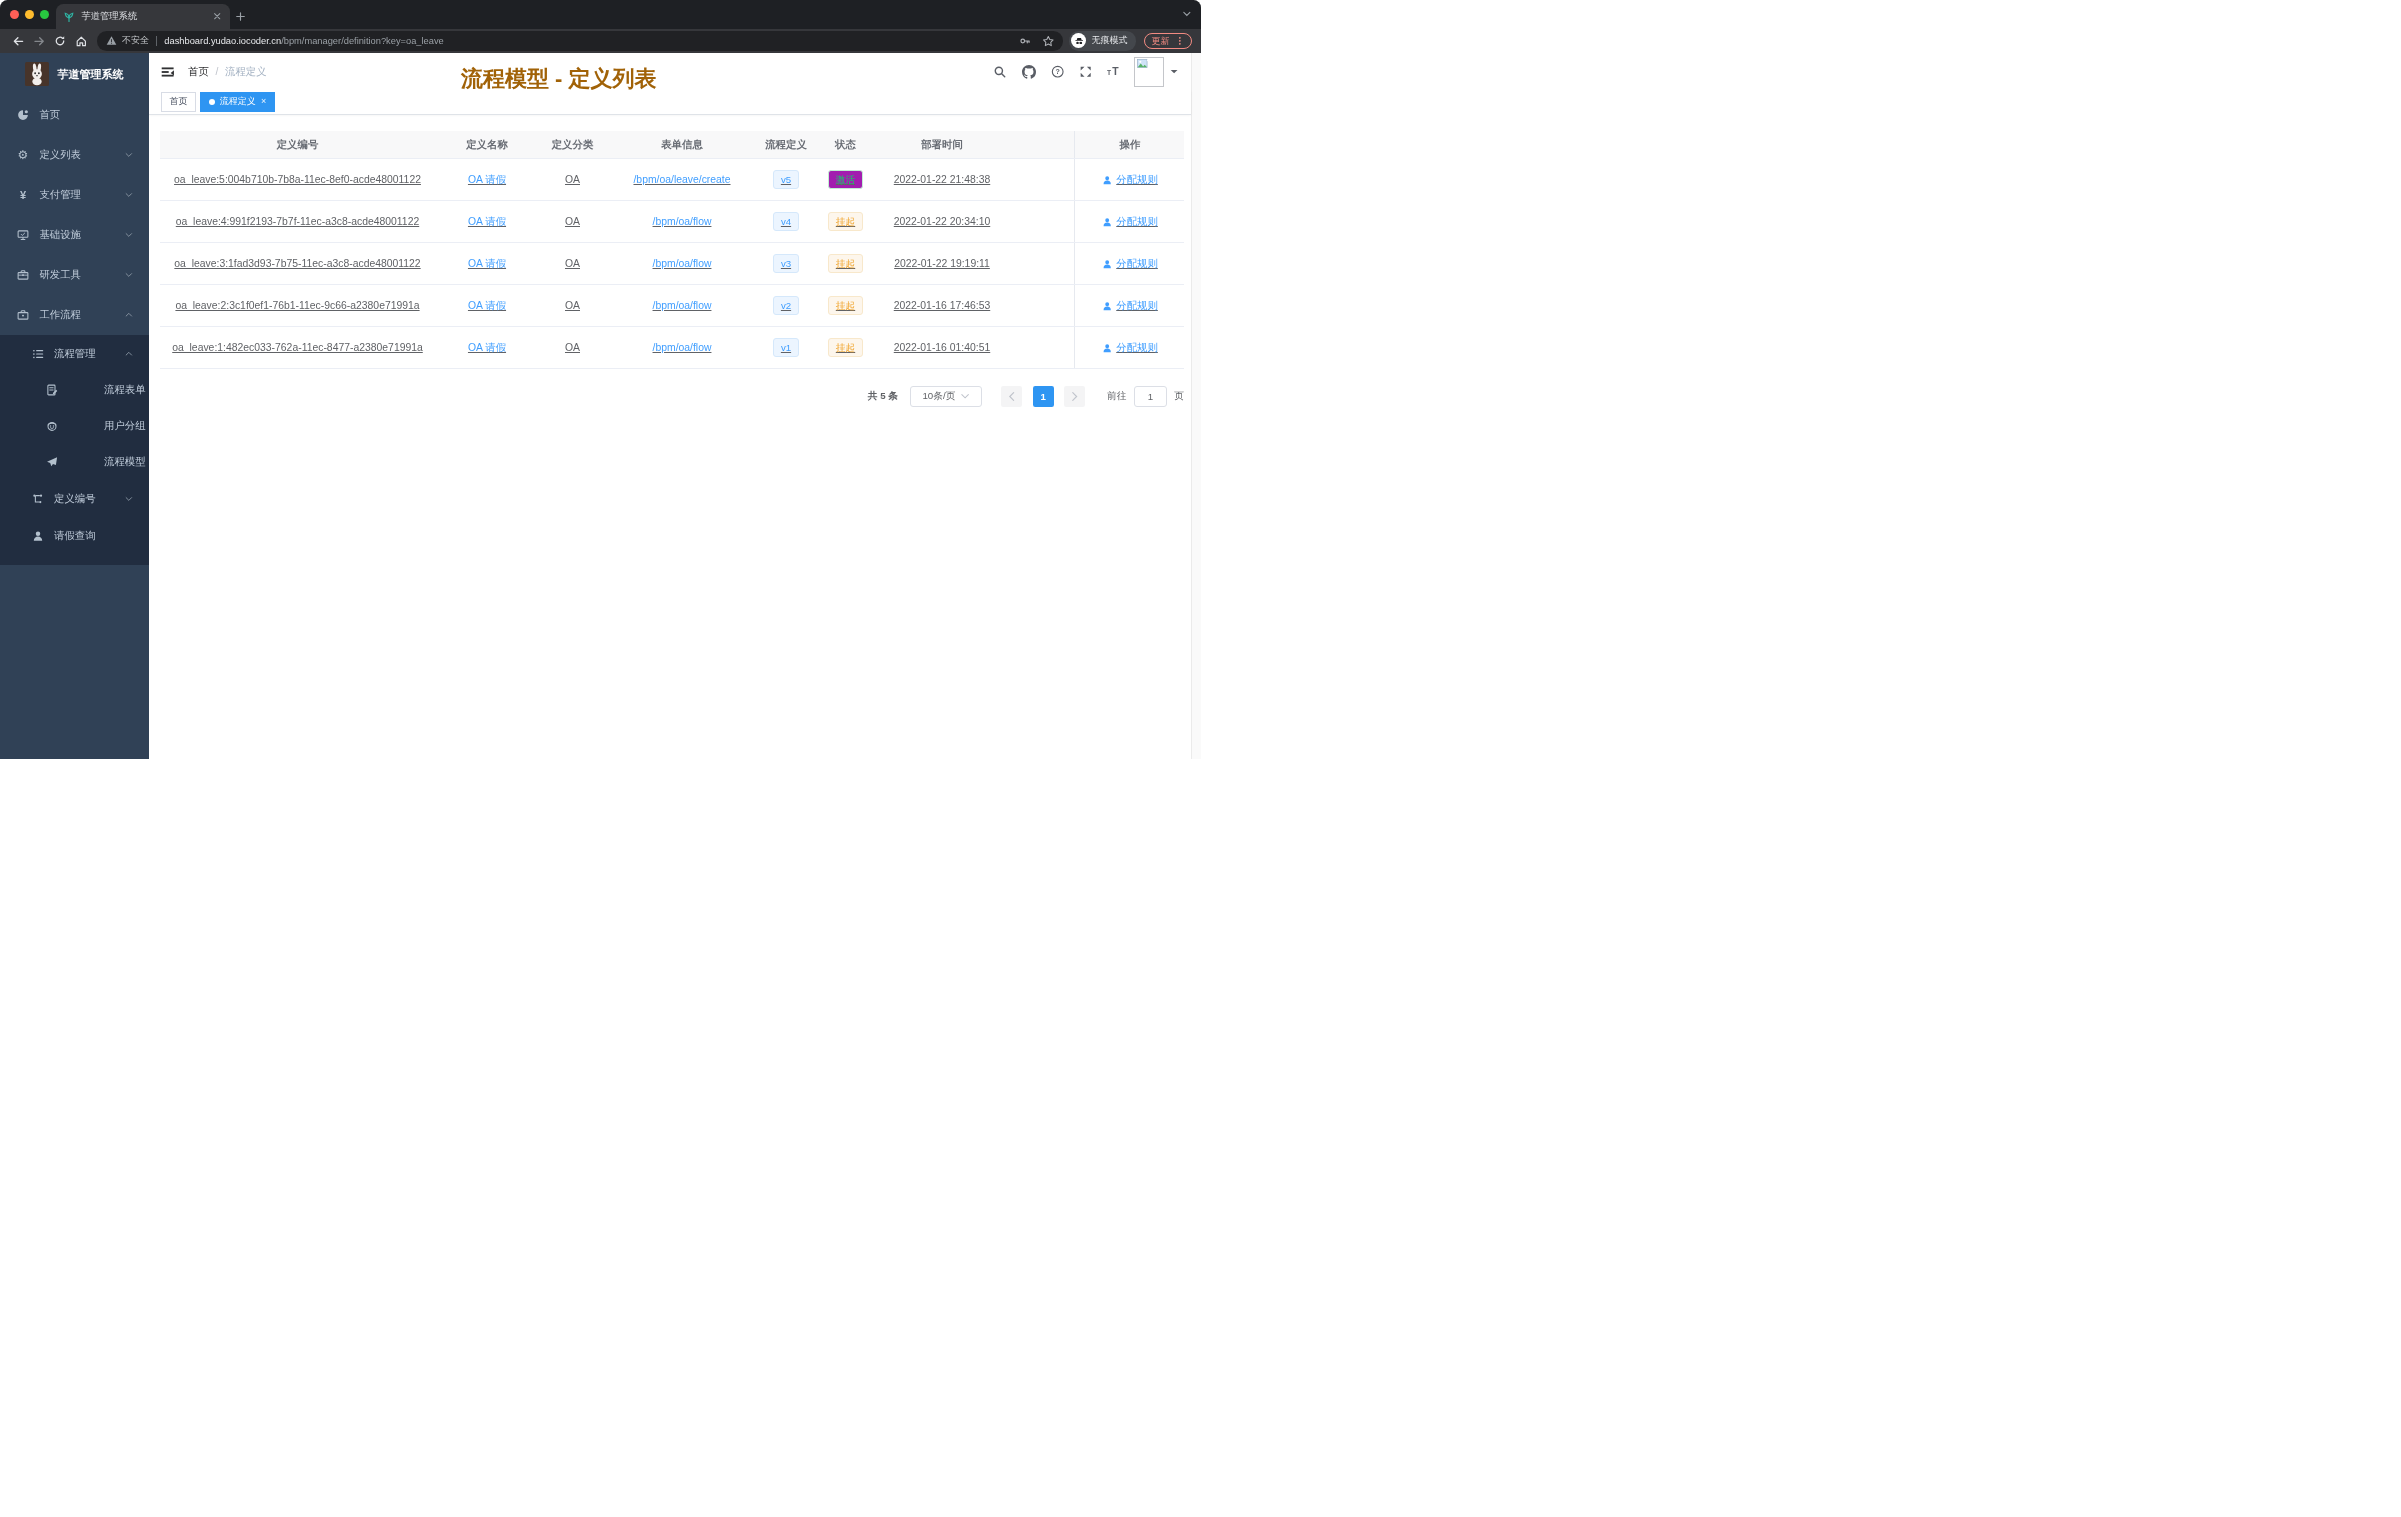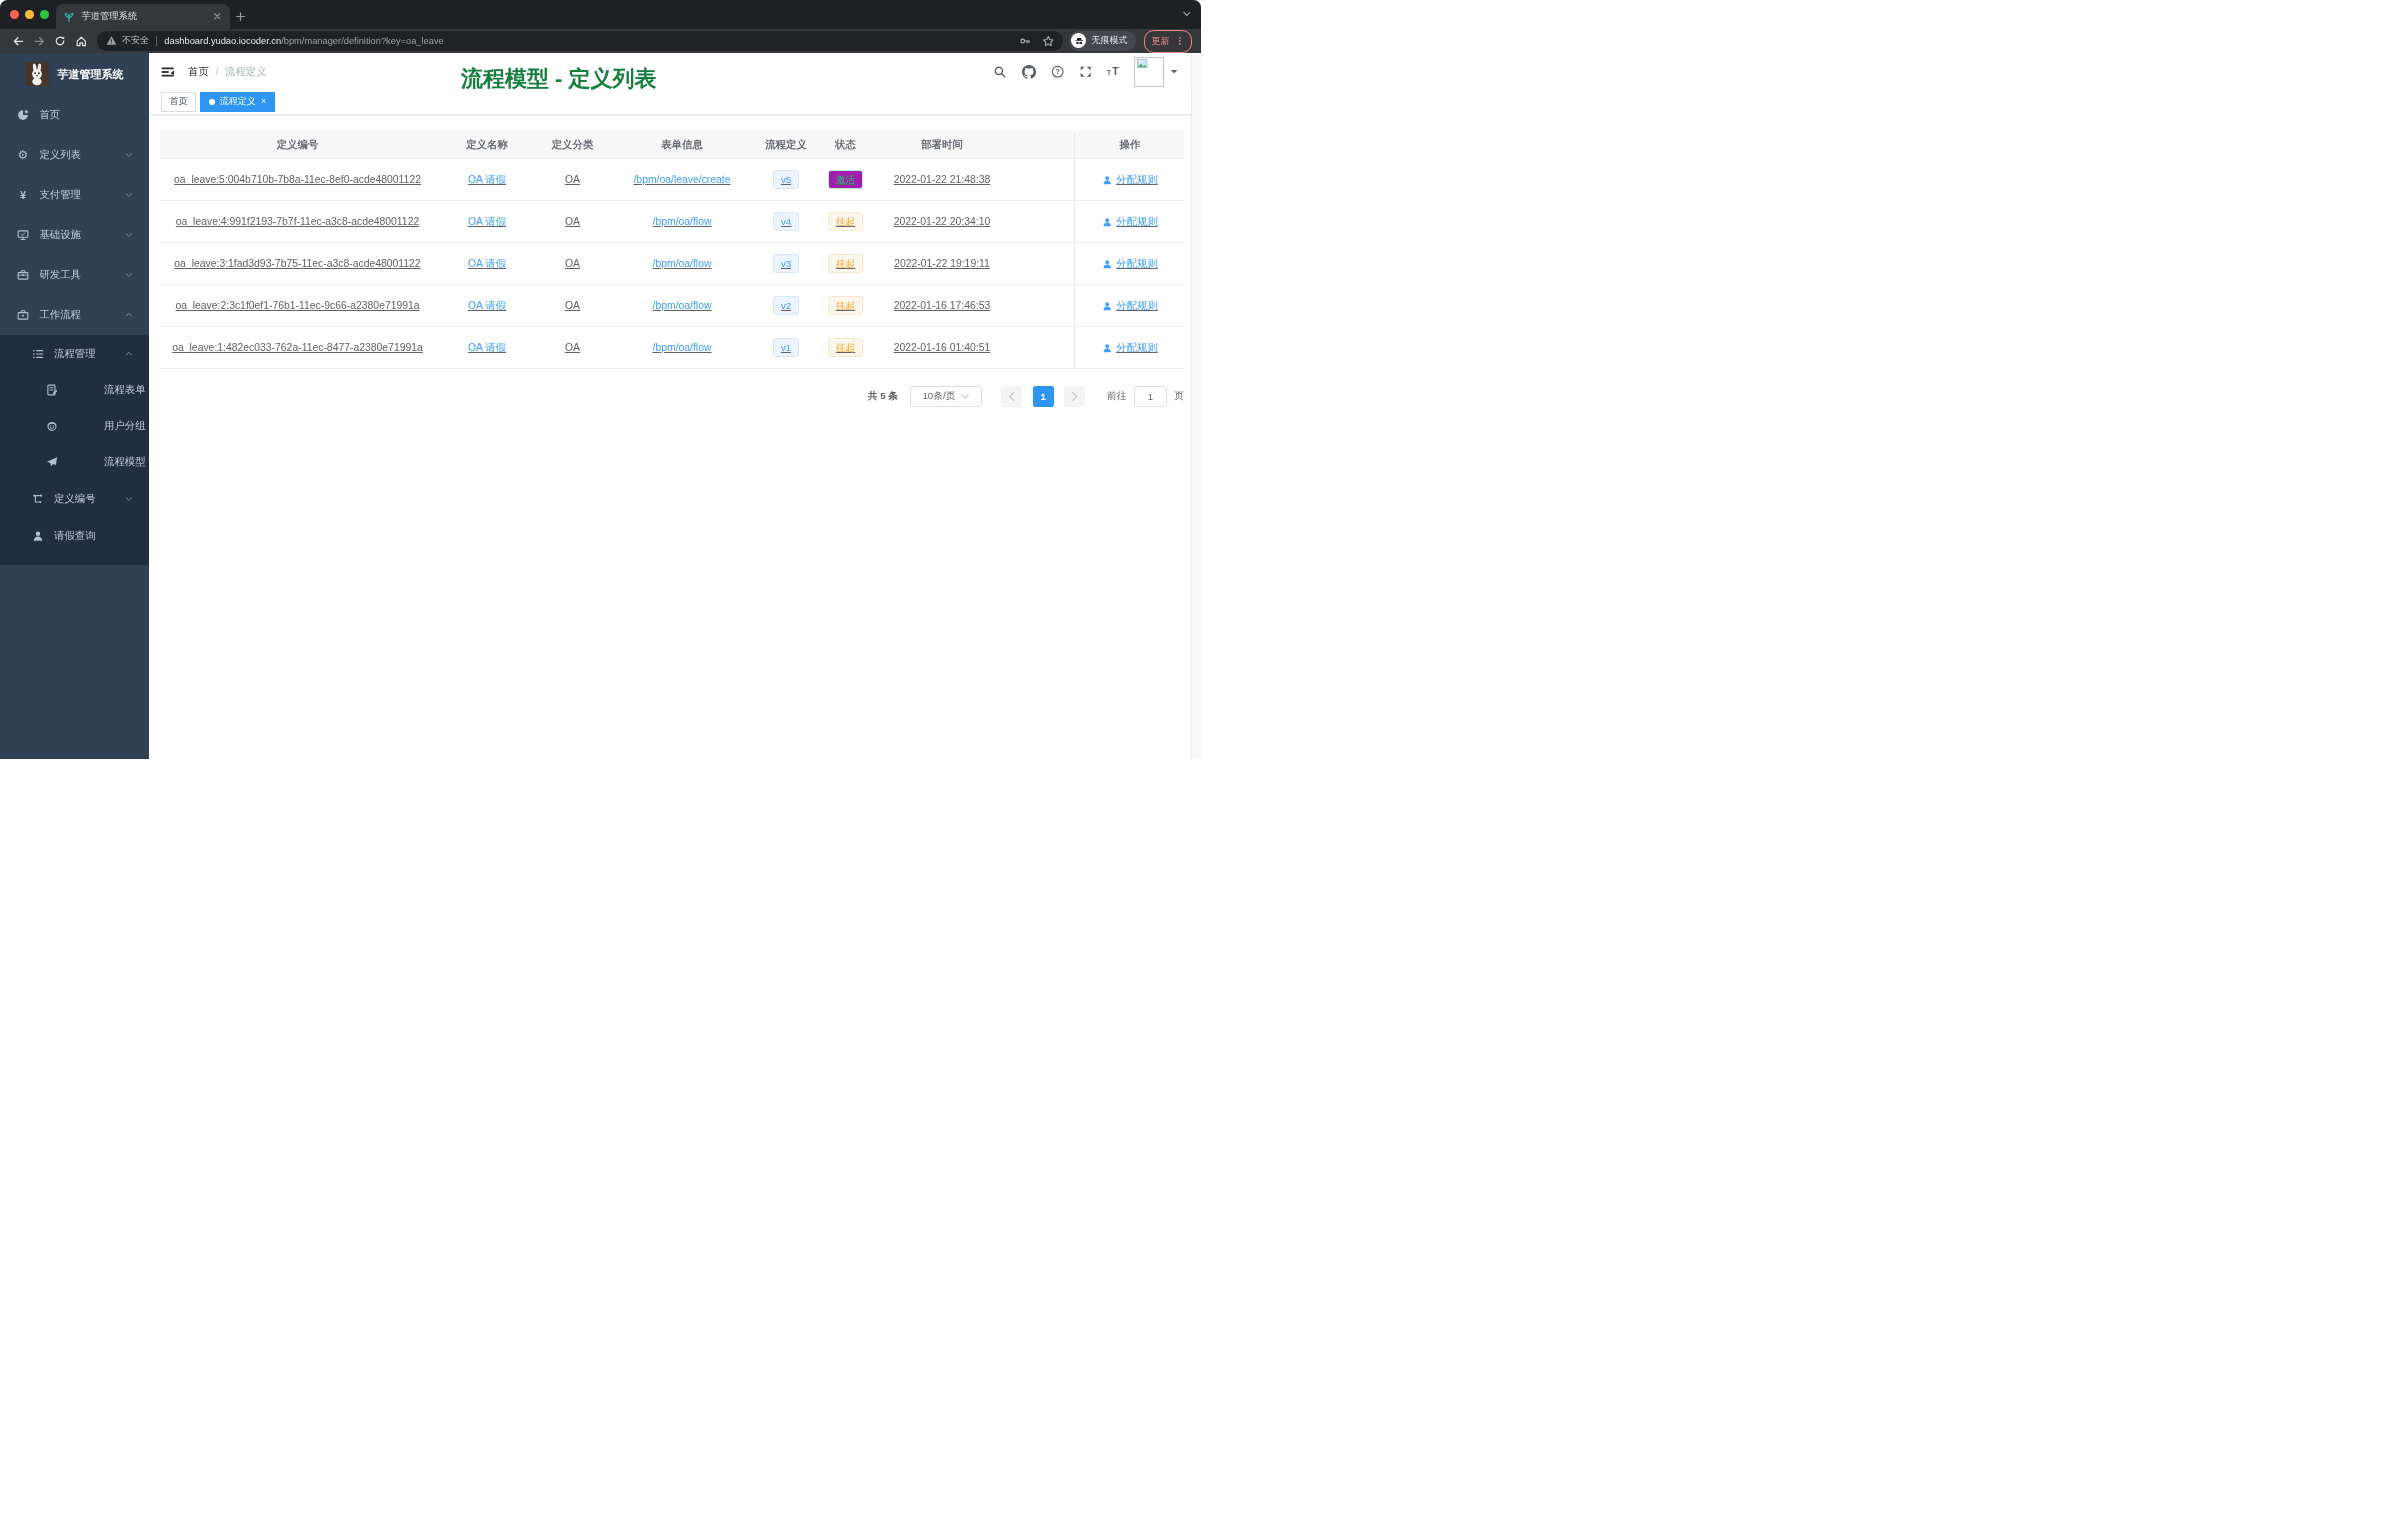"更新" .update-pill { height: 23px -> 16px }
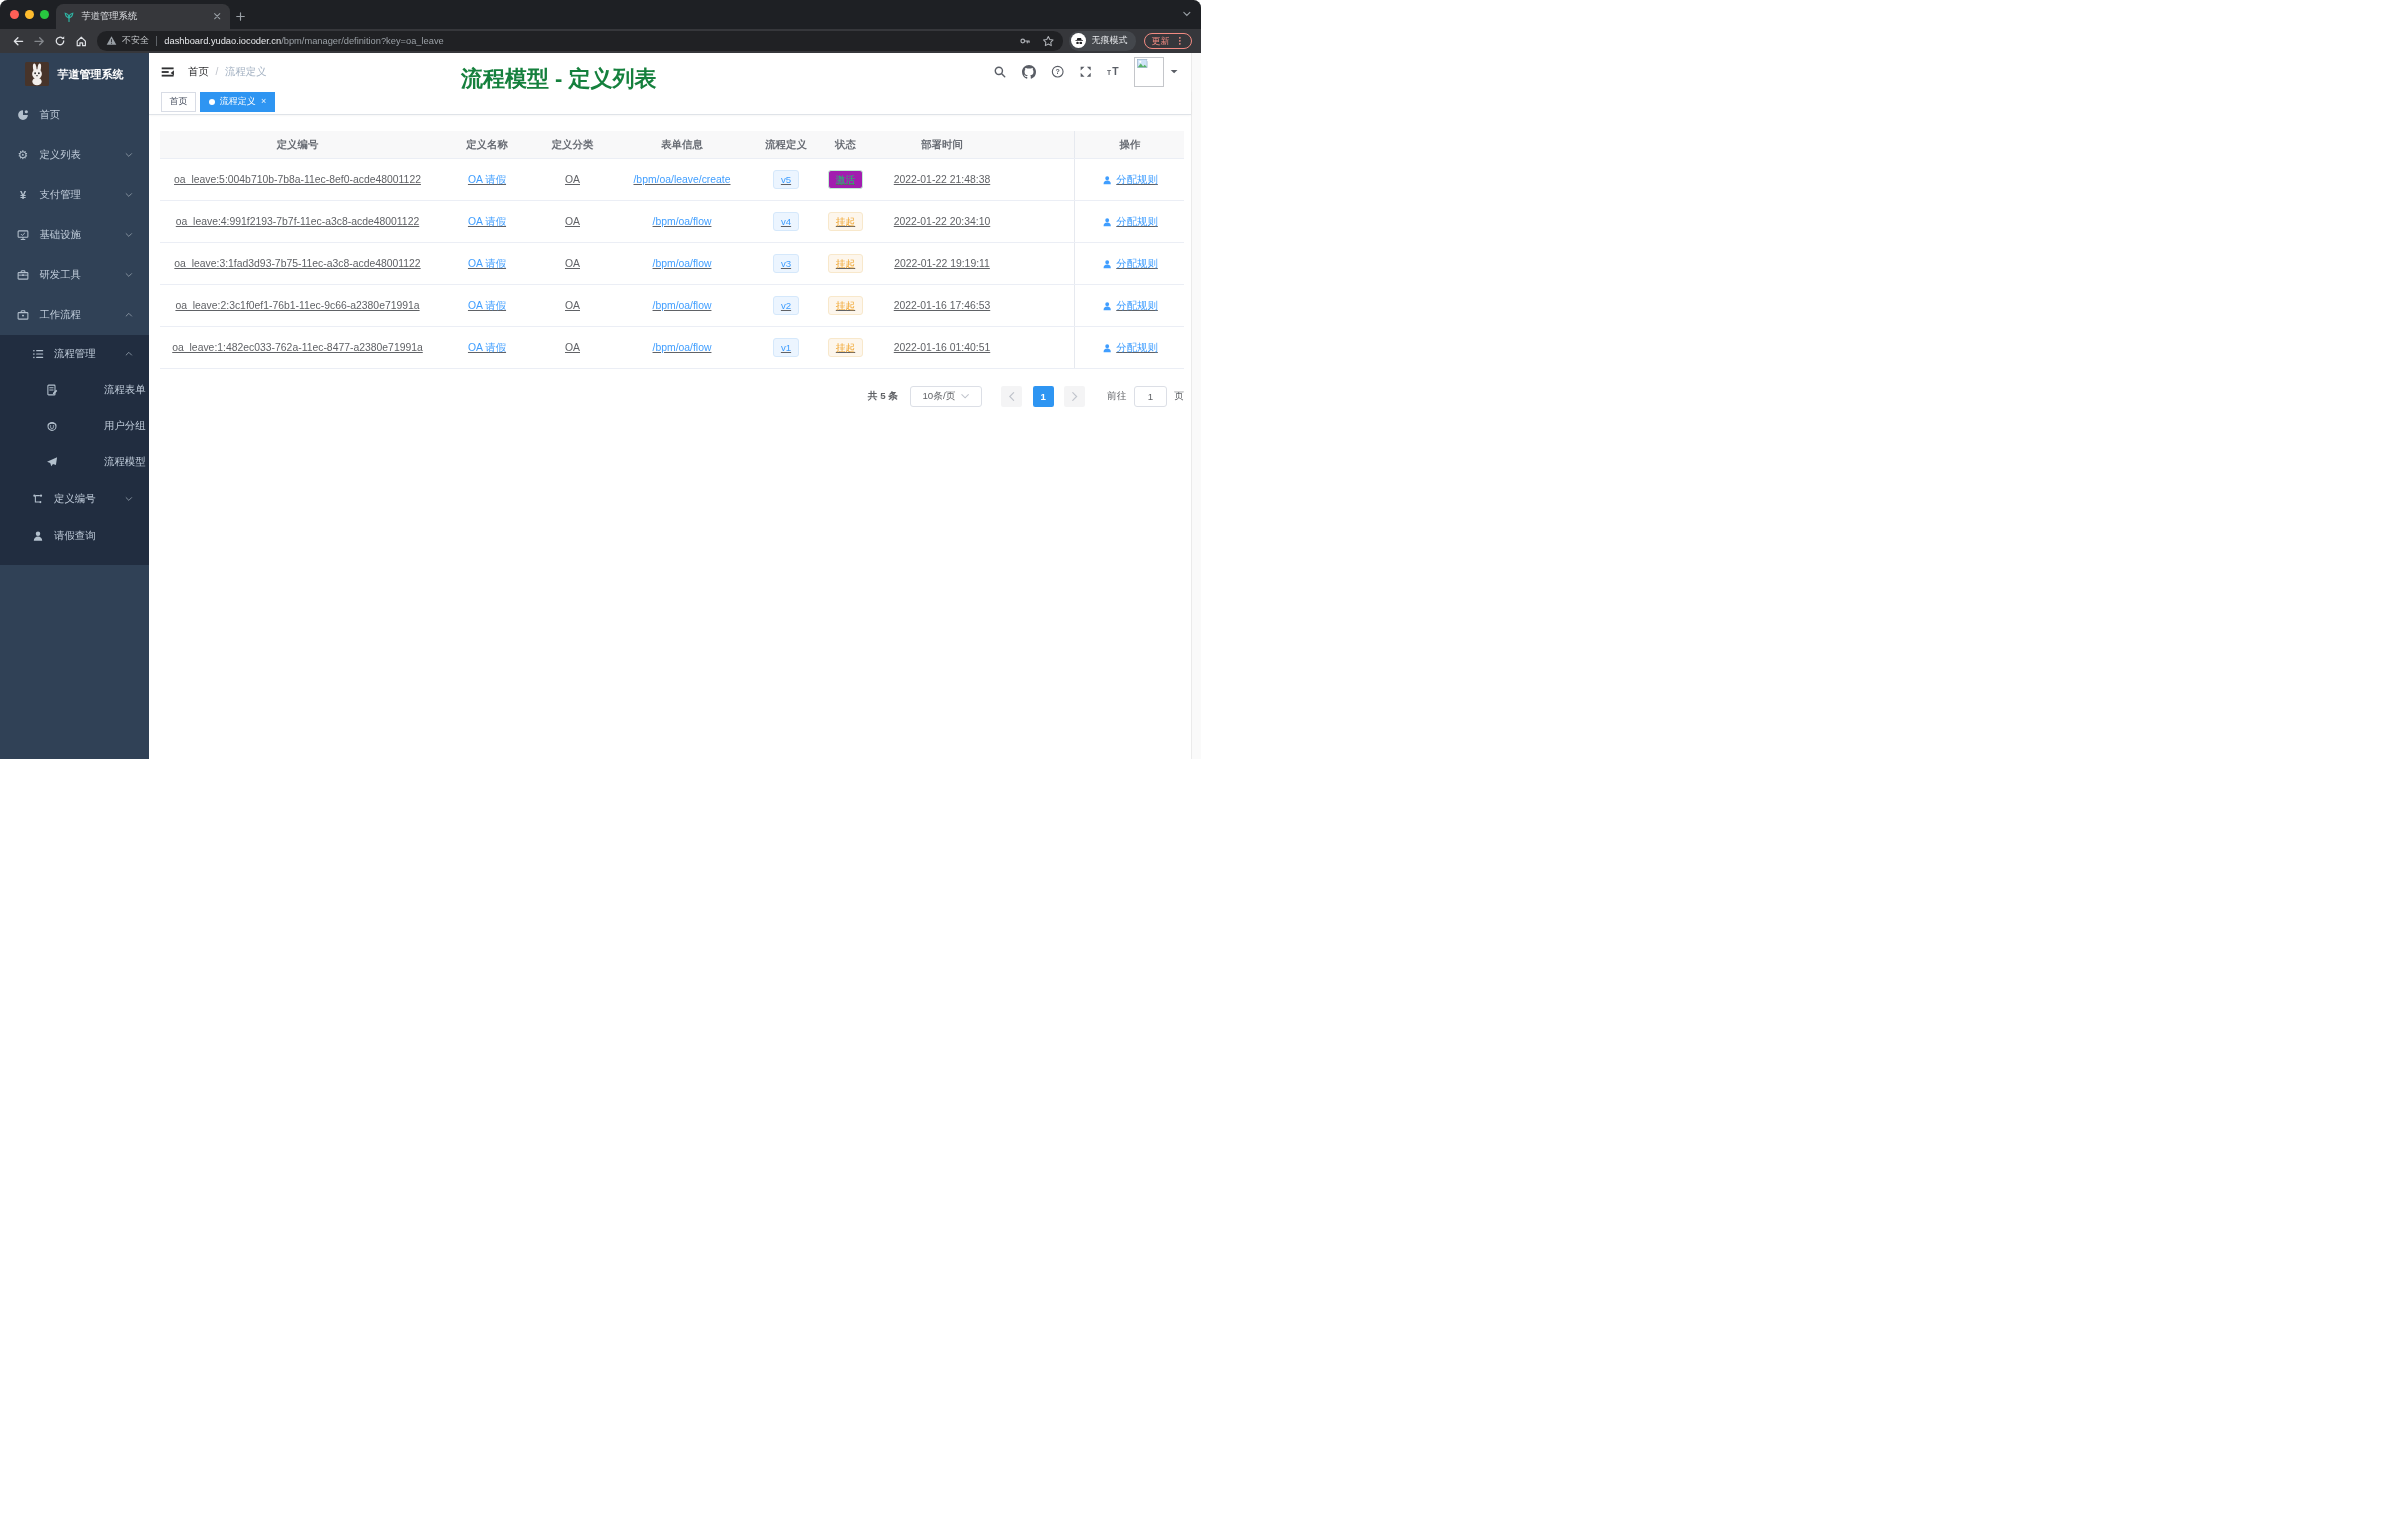"流程模型 - 定义列表" .annotation { color: #15803d -> #a16207 }
